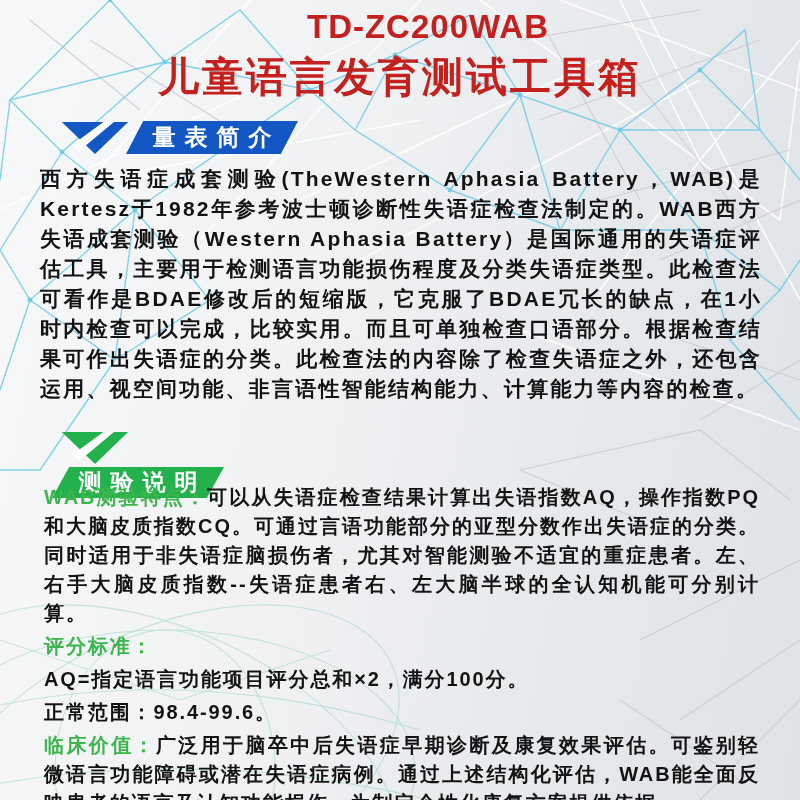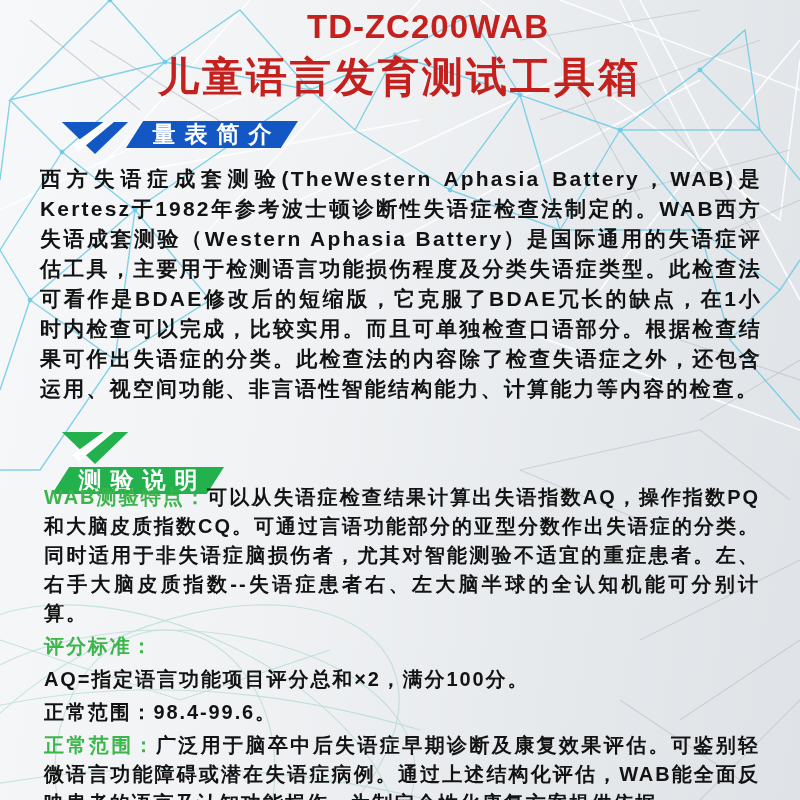"量表简介" .banner { height: 27px -> 33px }
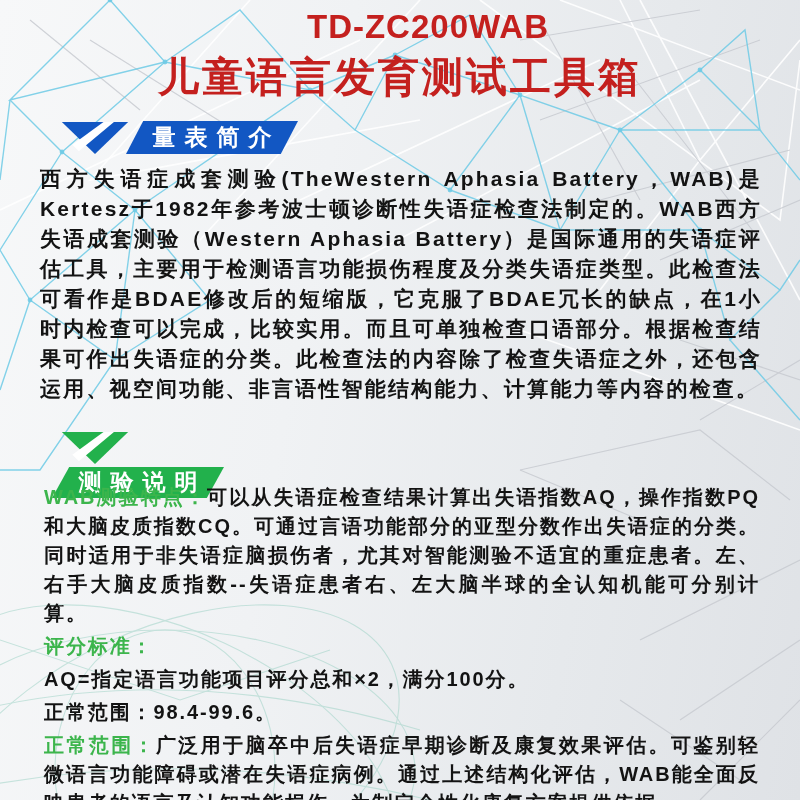"正常范围：" span.green-label { text: 正常范围 -> 临床价值 }
